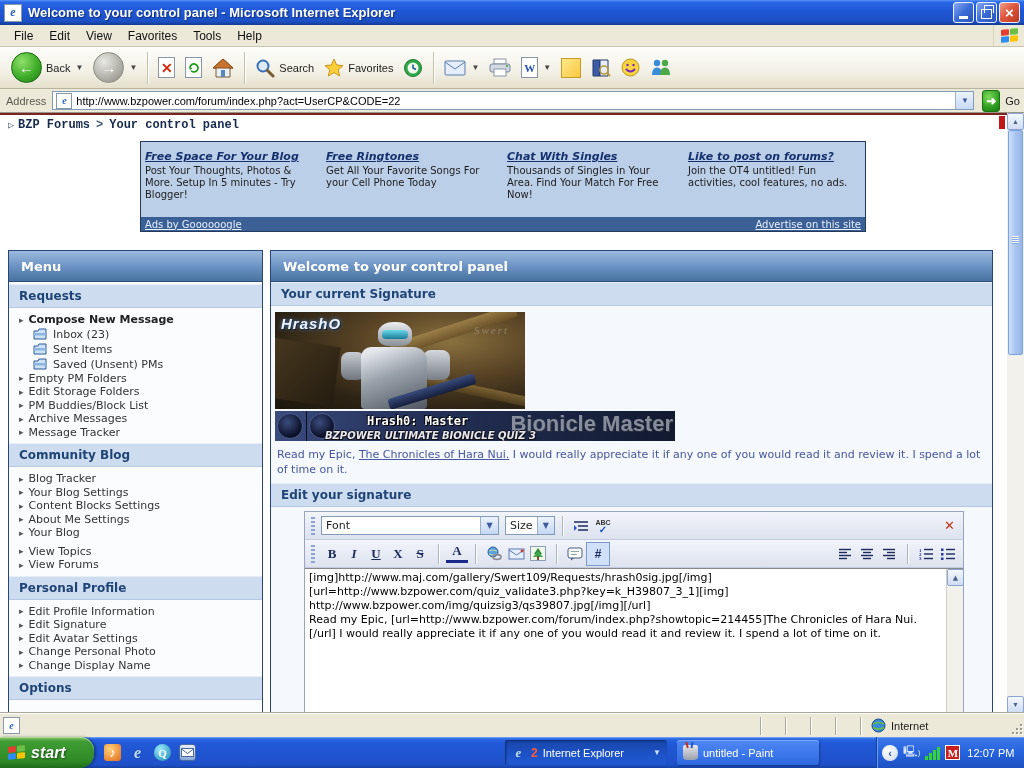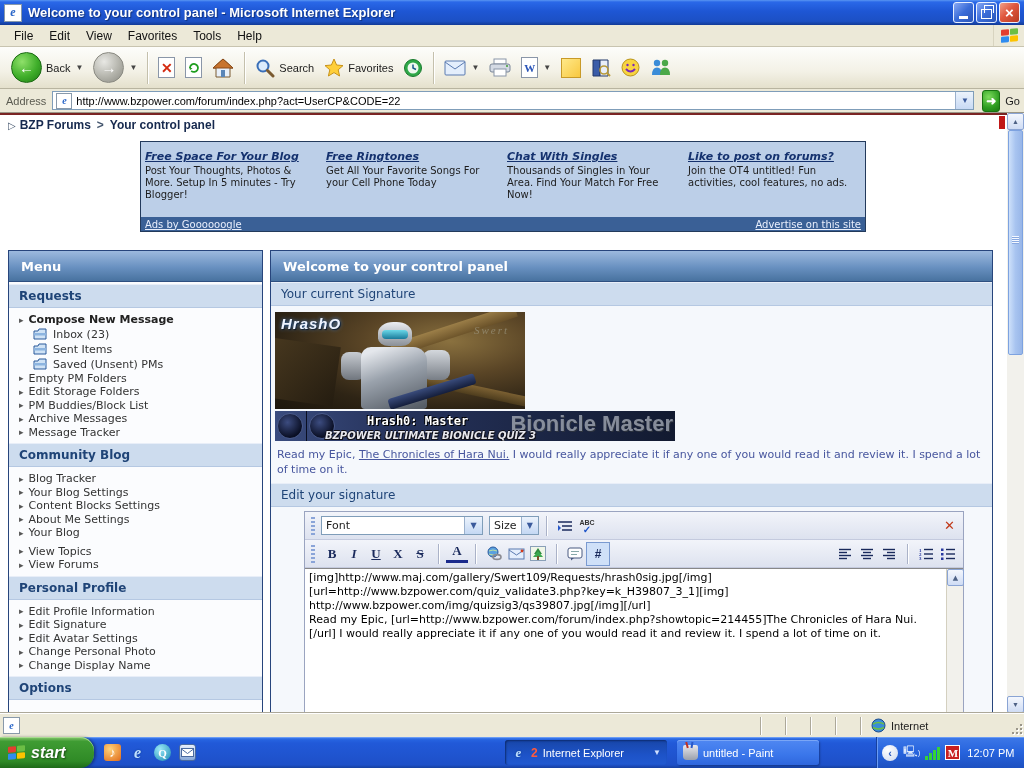"▷ BZP Forums > Your" .breadcrumb { font-family: Liberation Sans, sans-serif -> Liberation Mono, monospace }
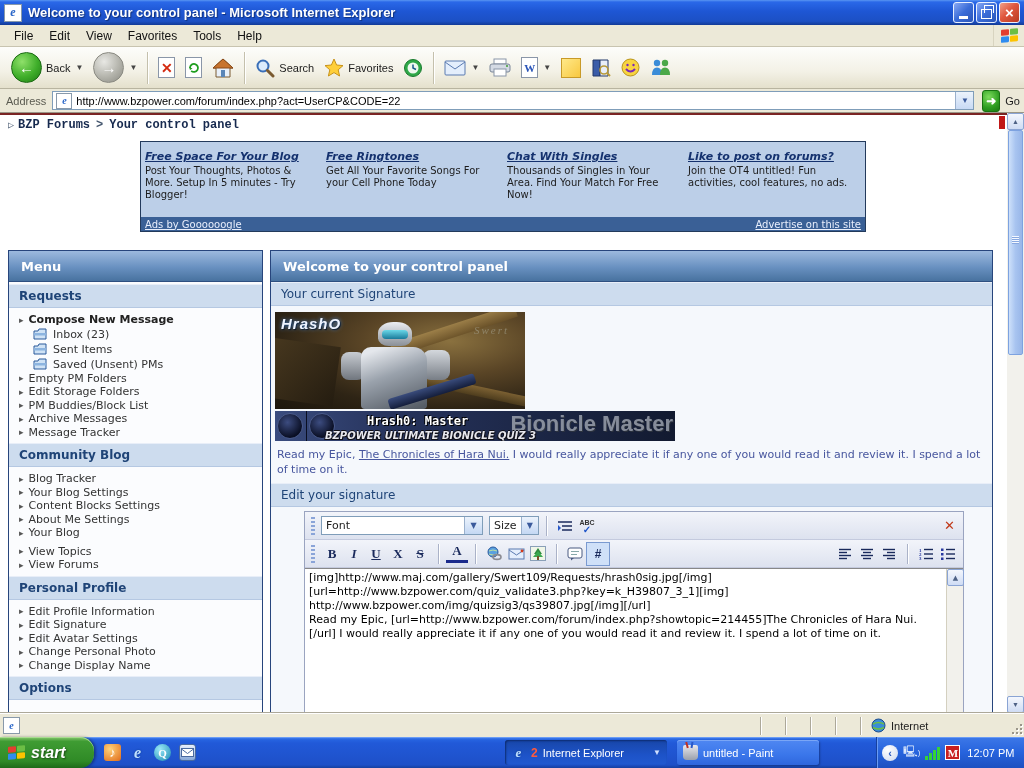"Your current Signature" .sub-head { font-weight: normal -> bold }
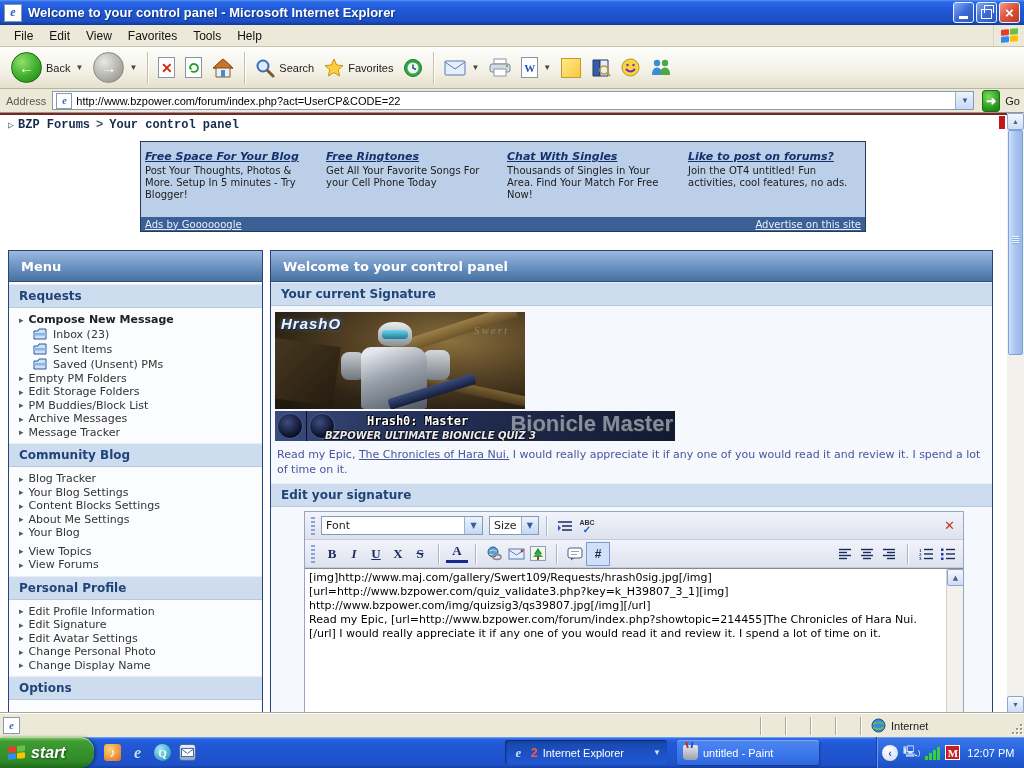"Font" .fontsel { width: 162px -> 178px }
